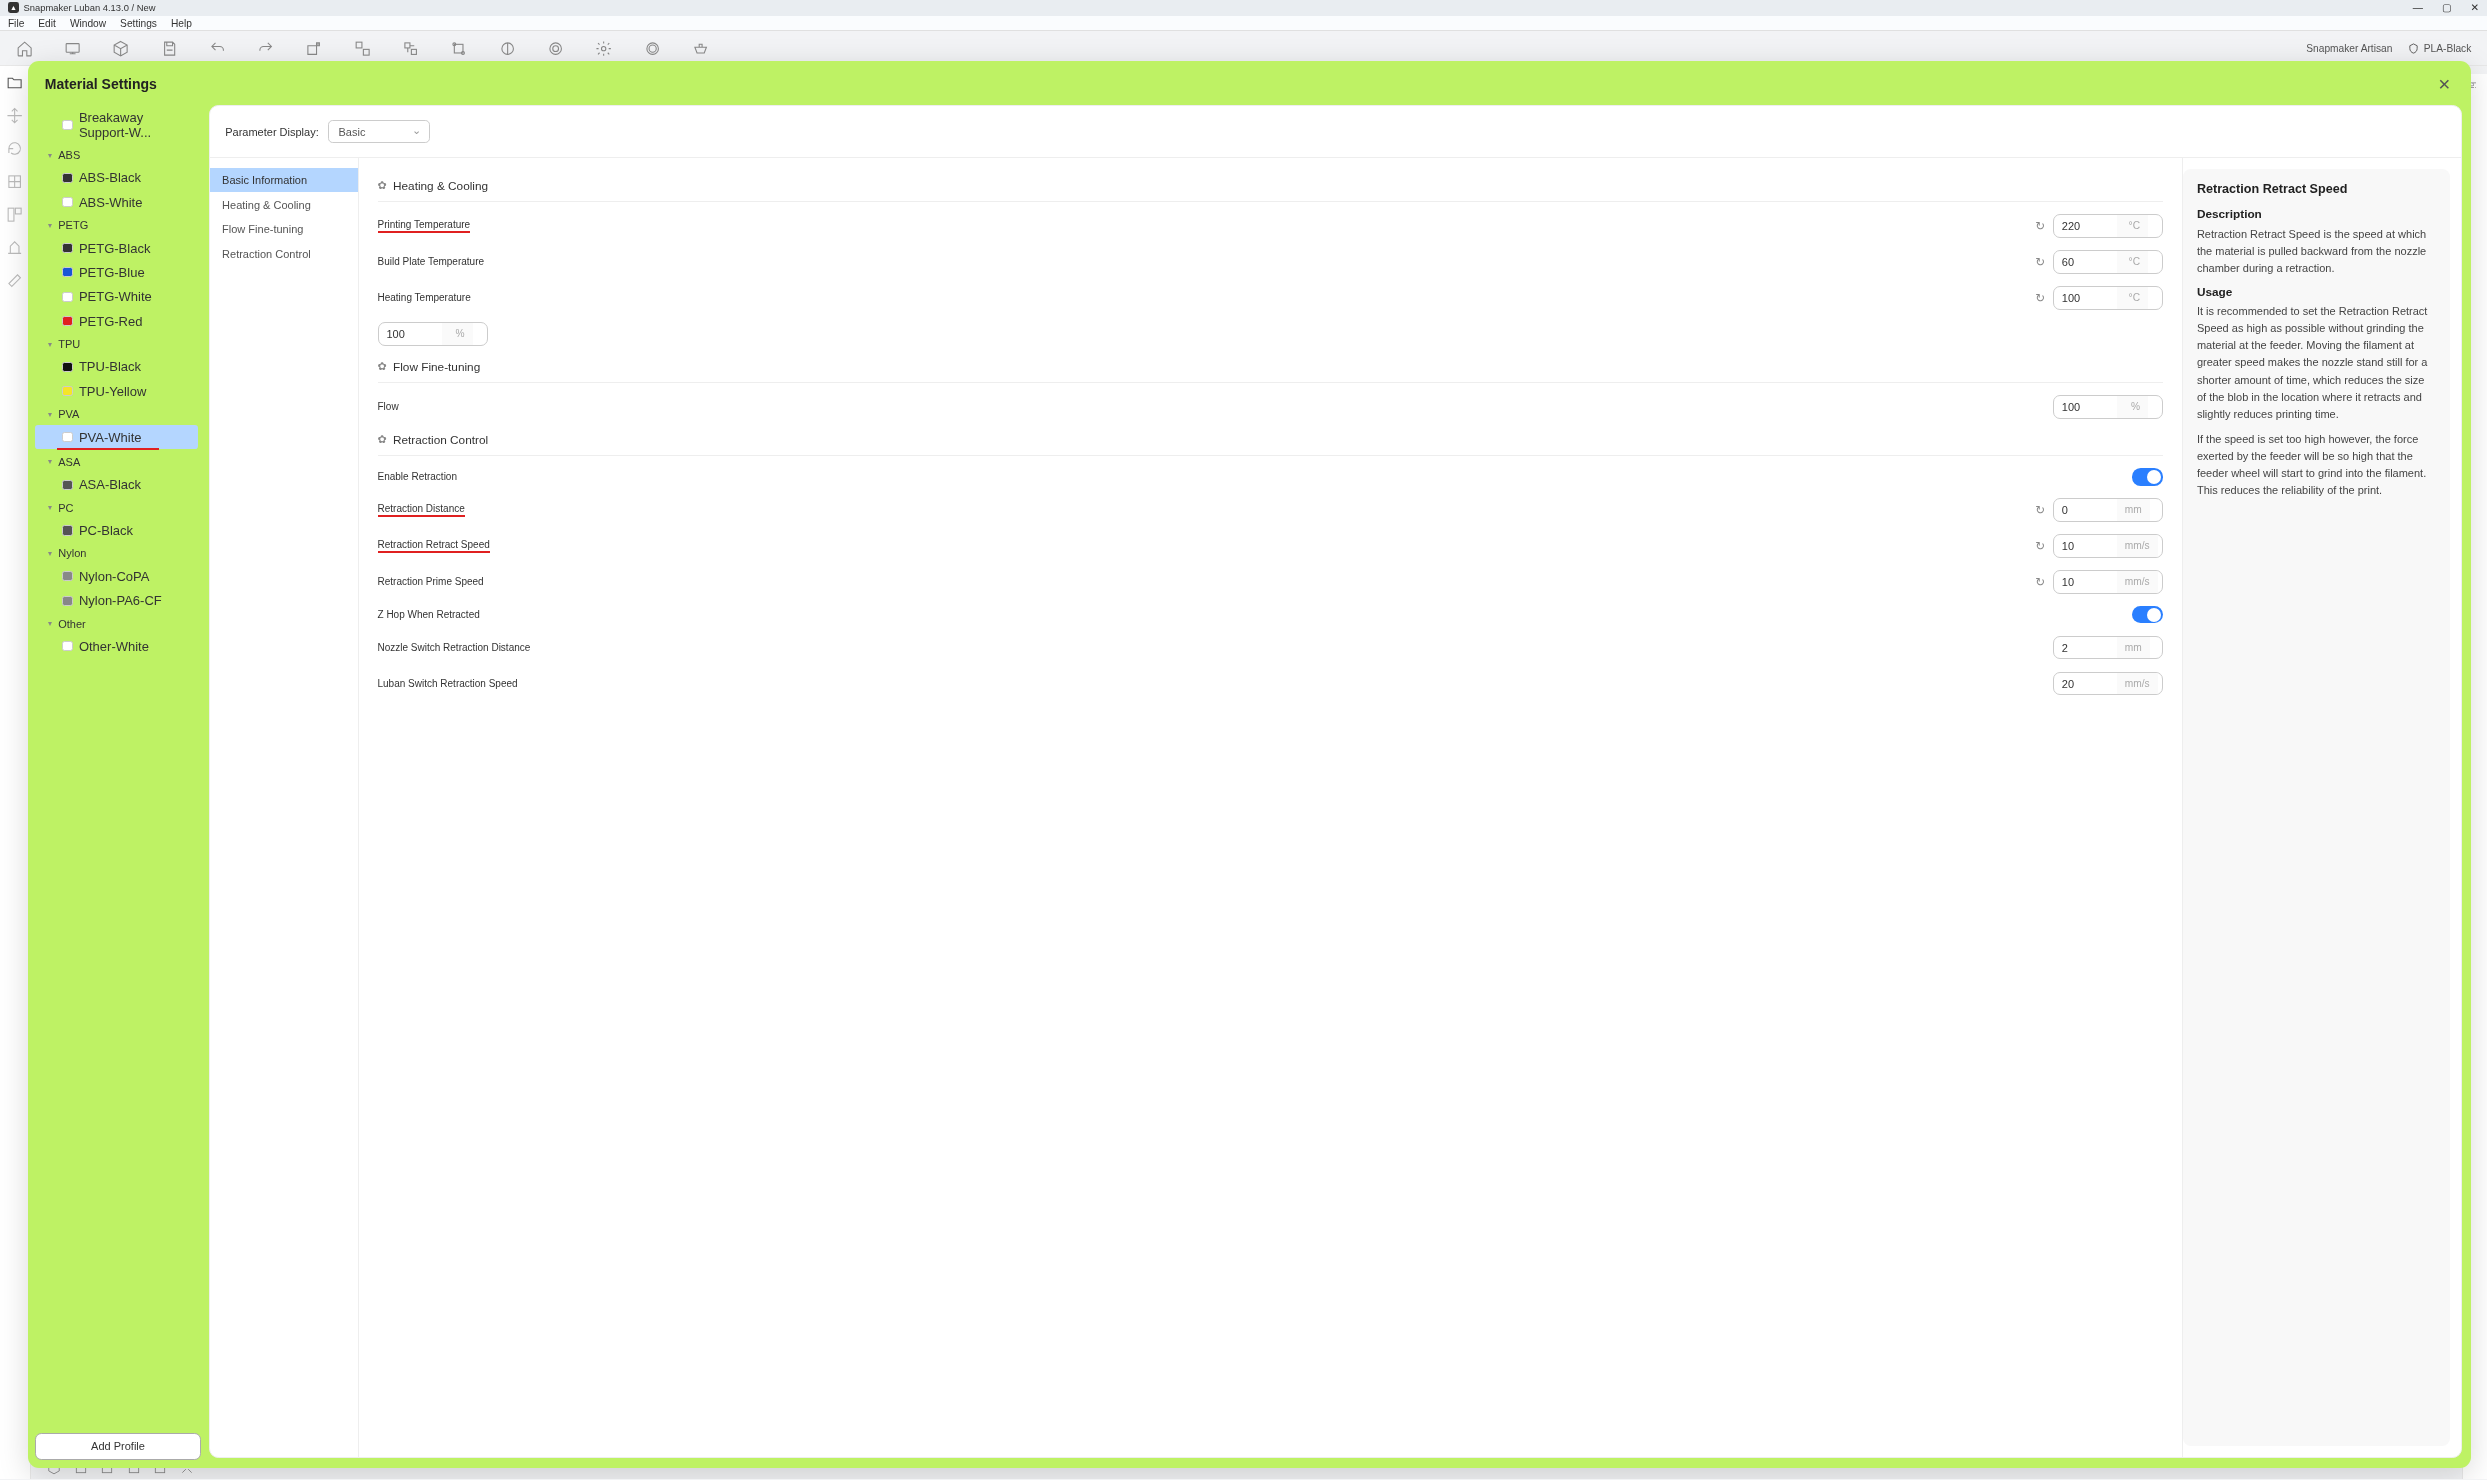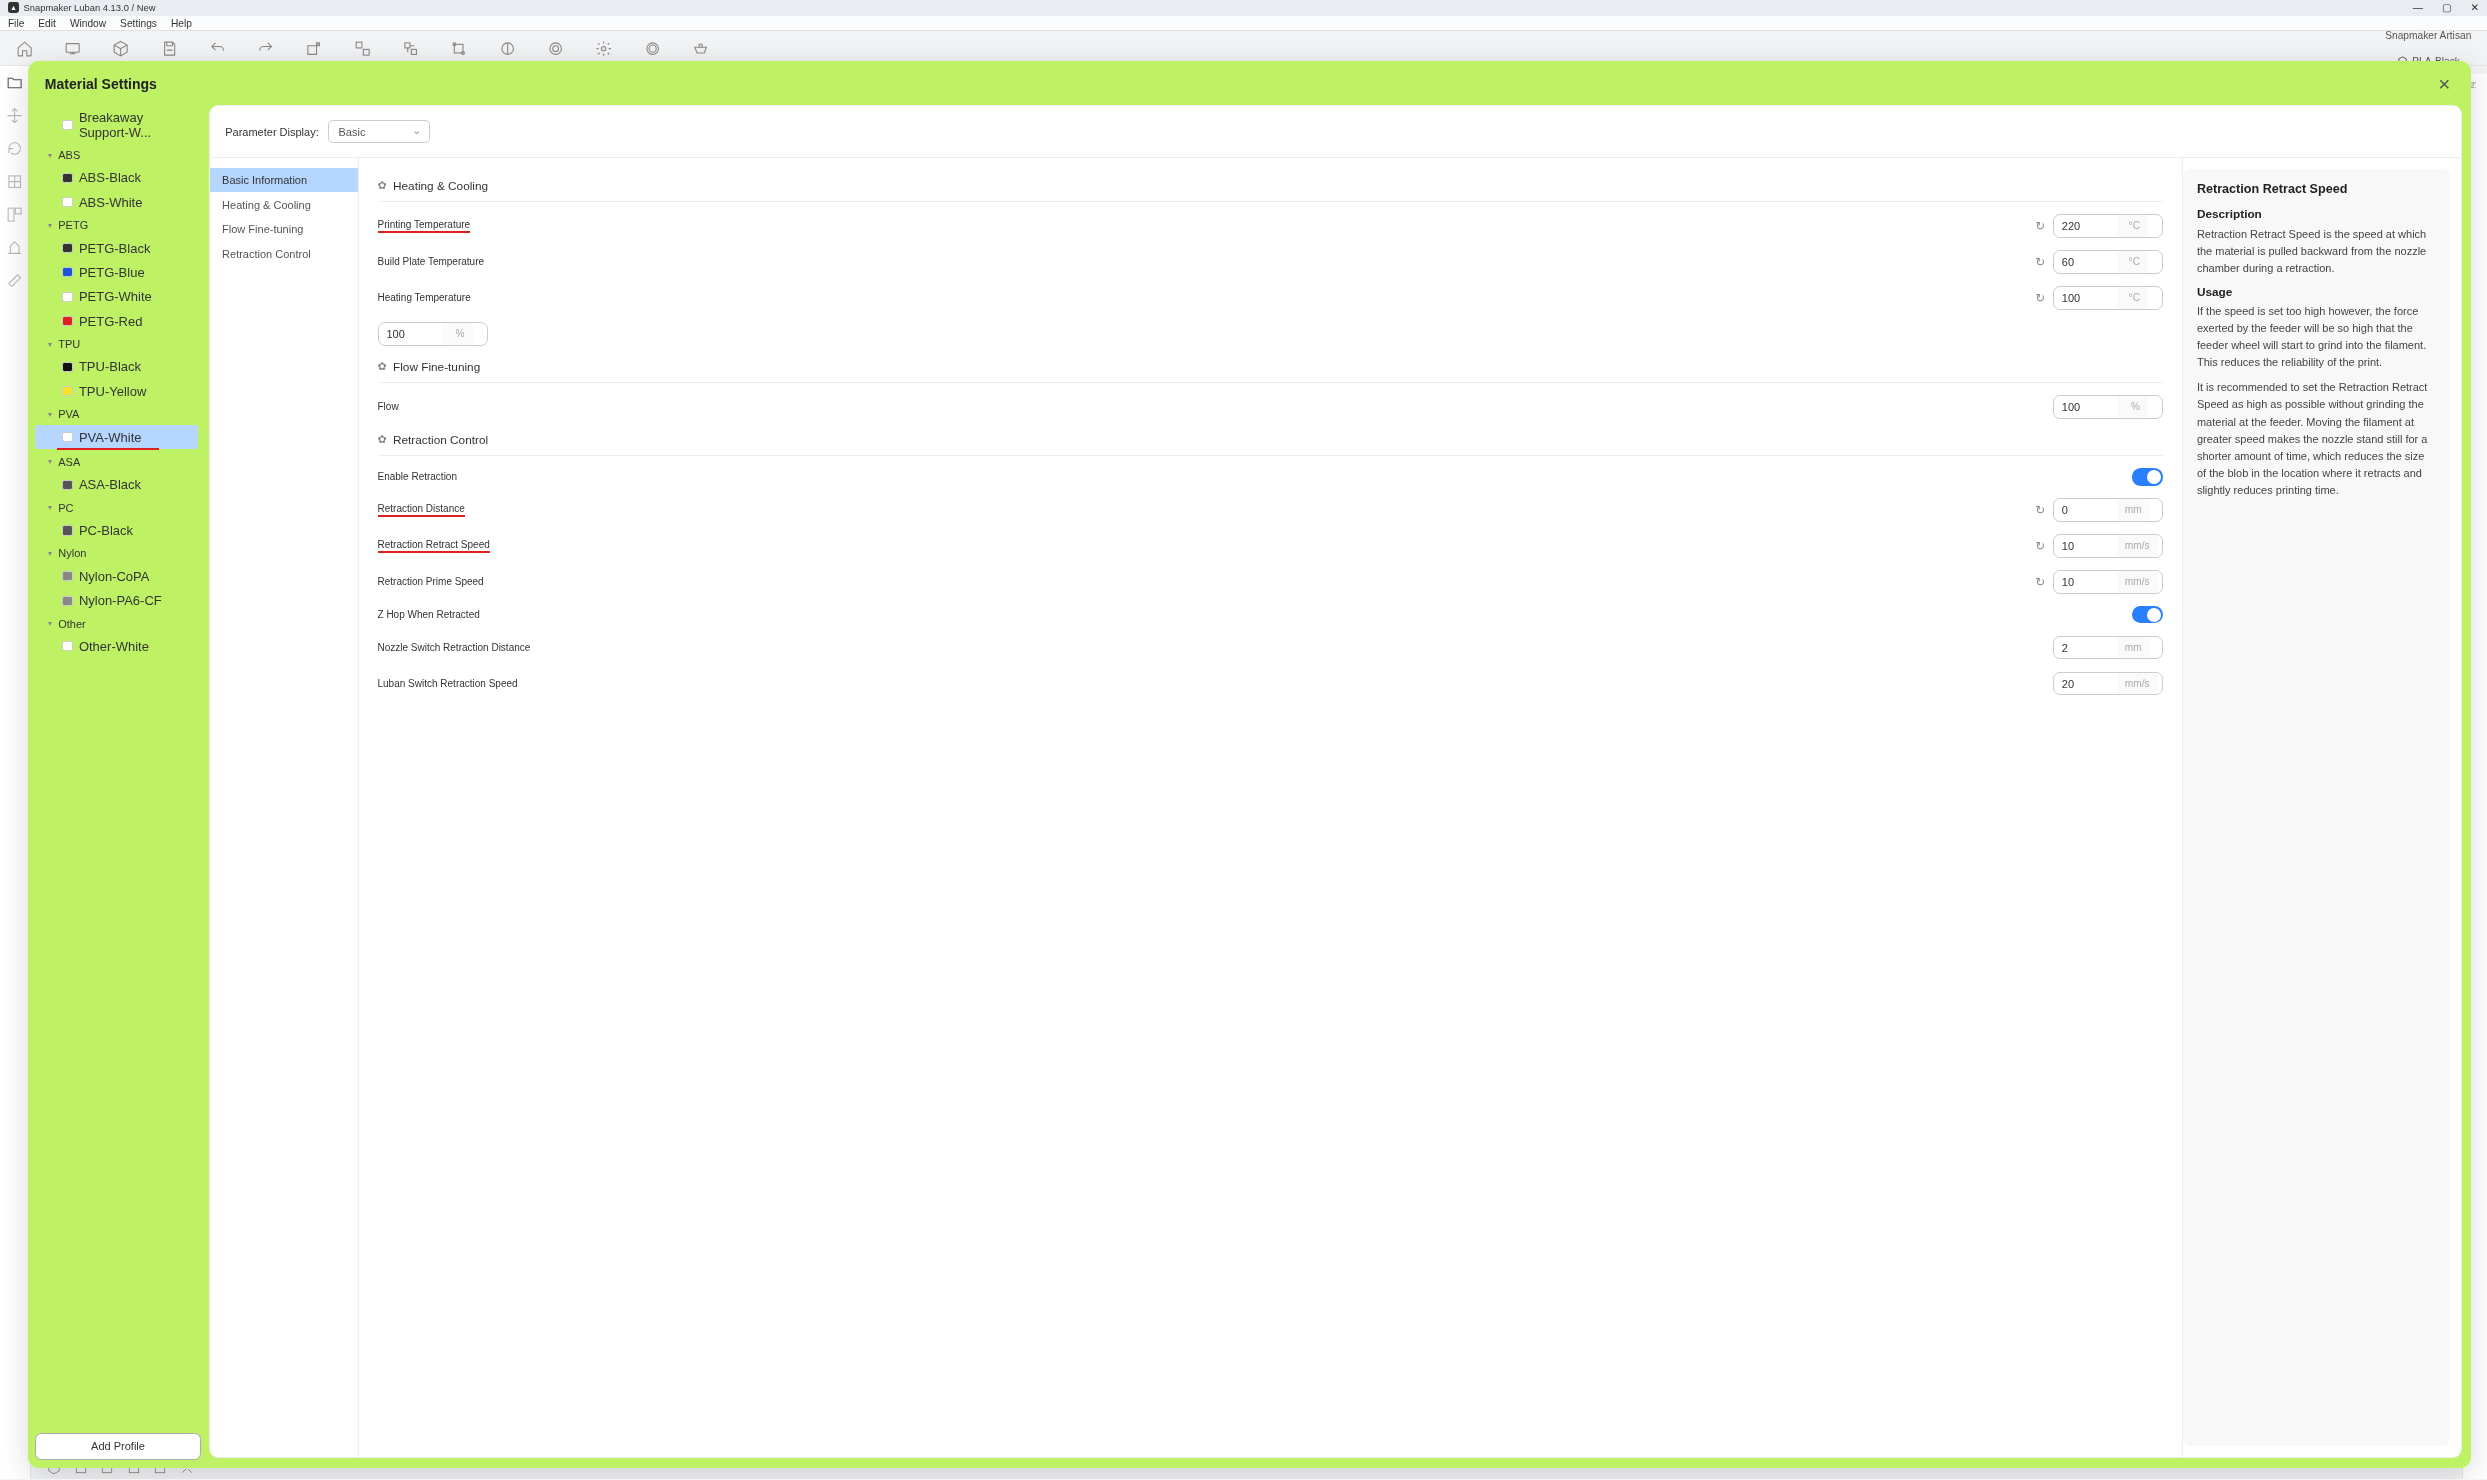"Snapmaker Artisan" .toolbar-right { flex-direction: column -> none }
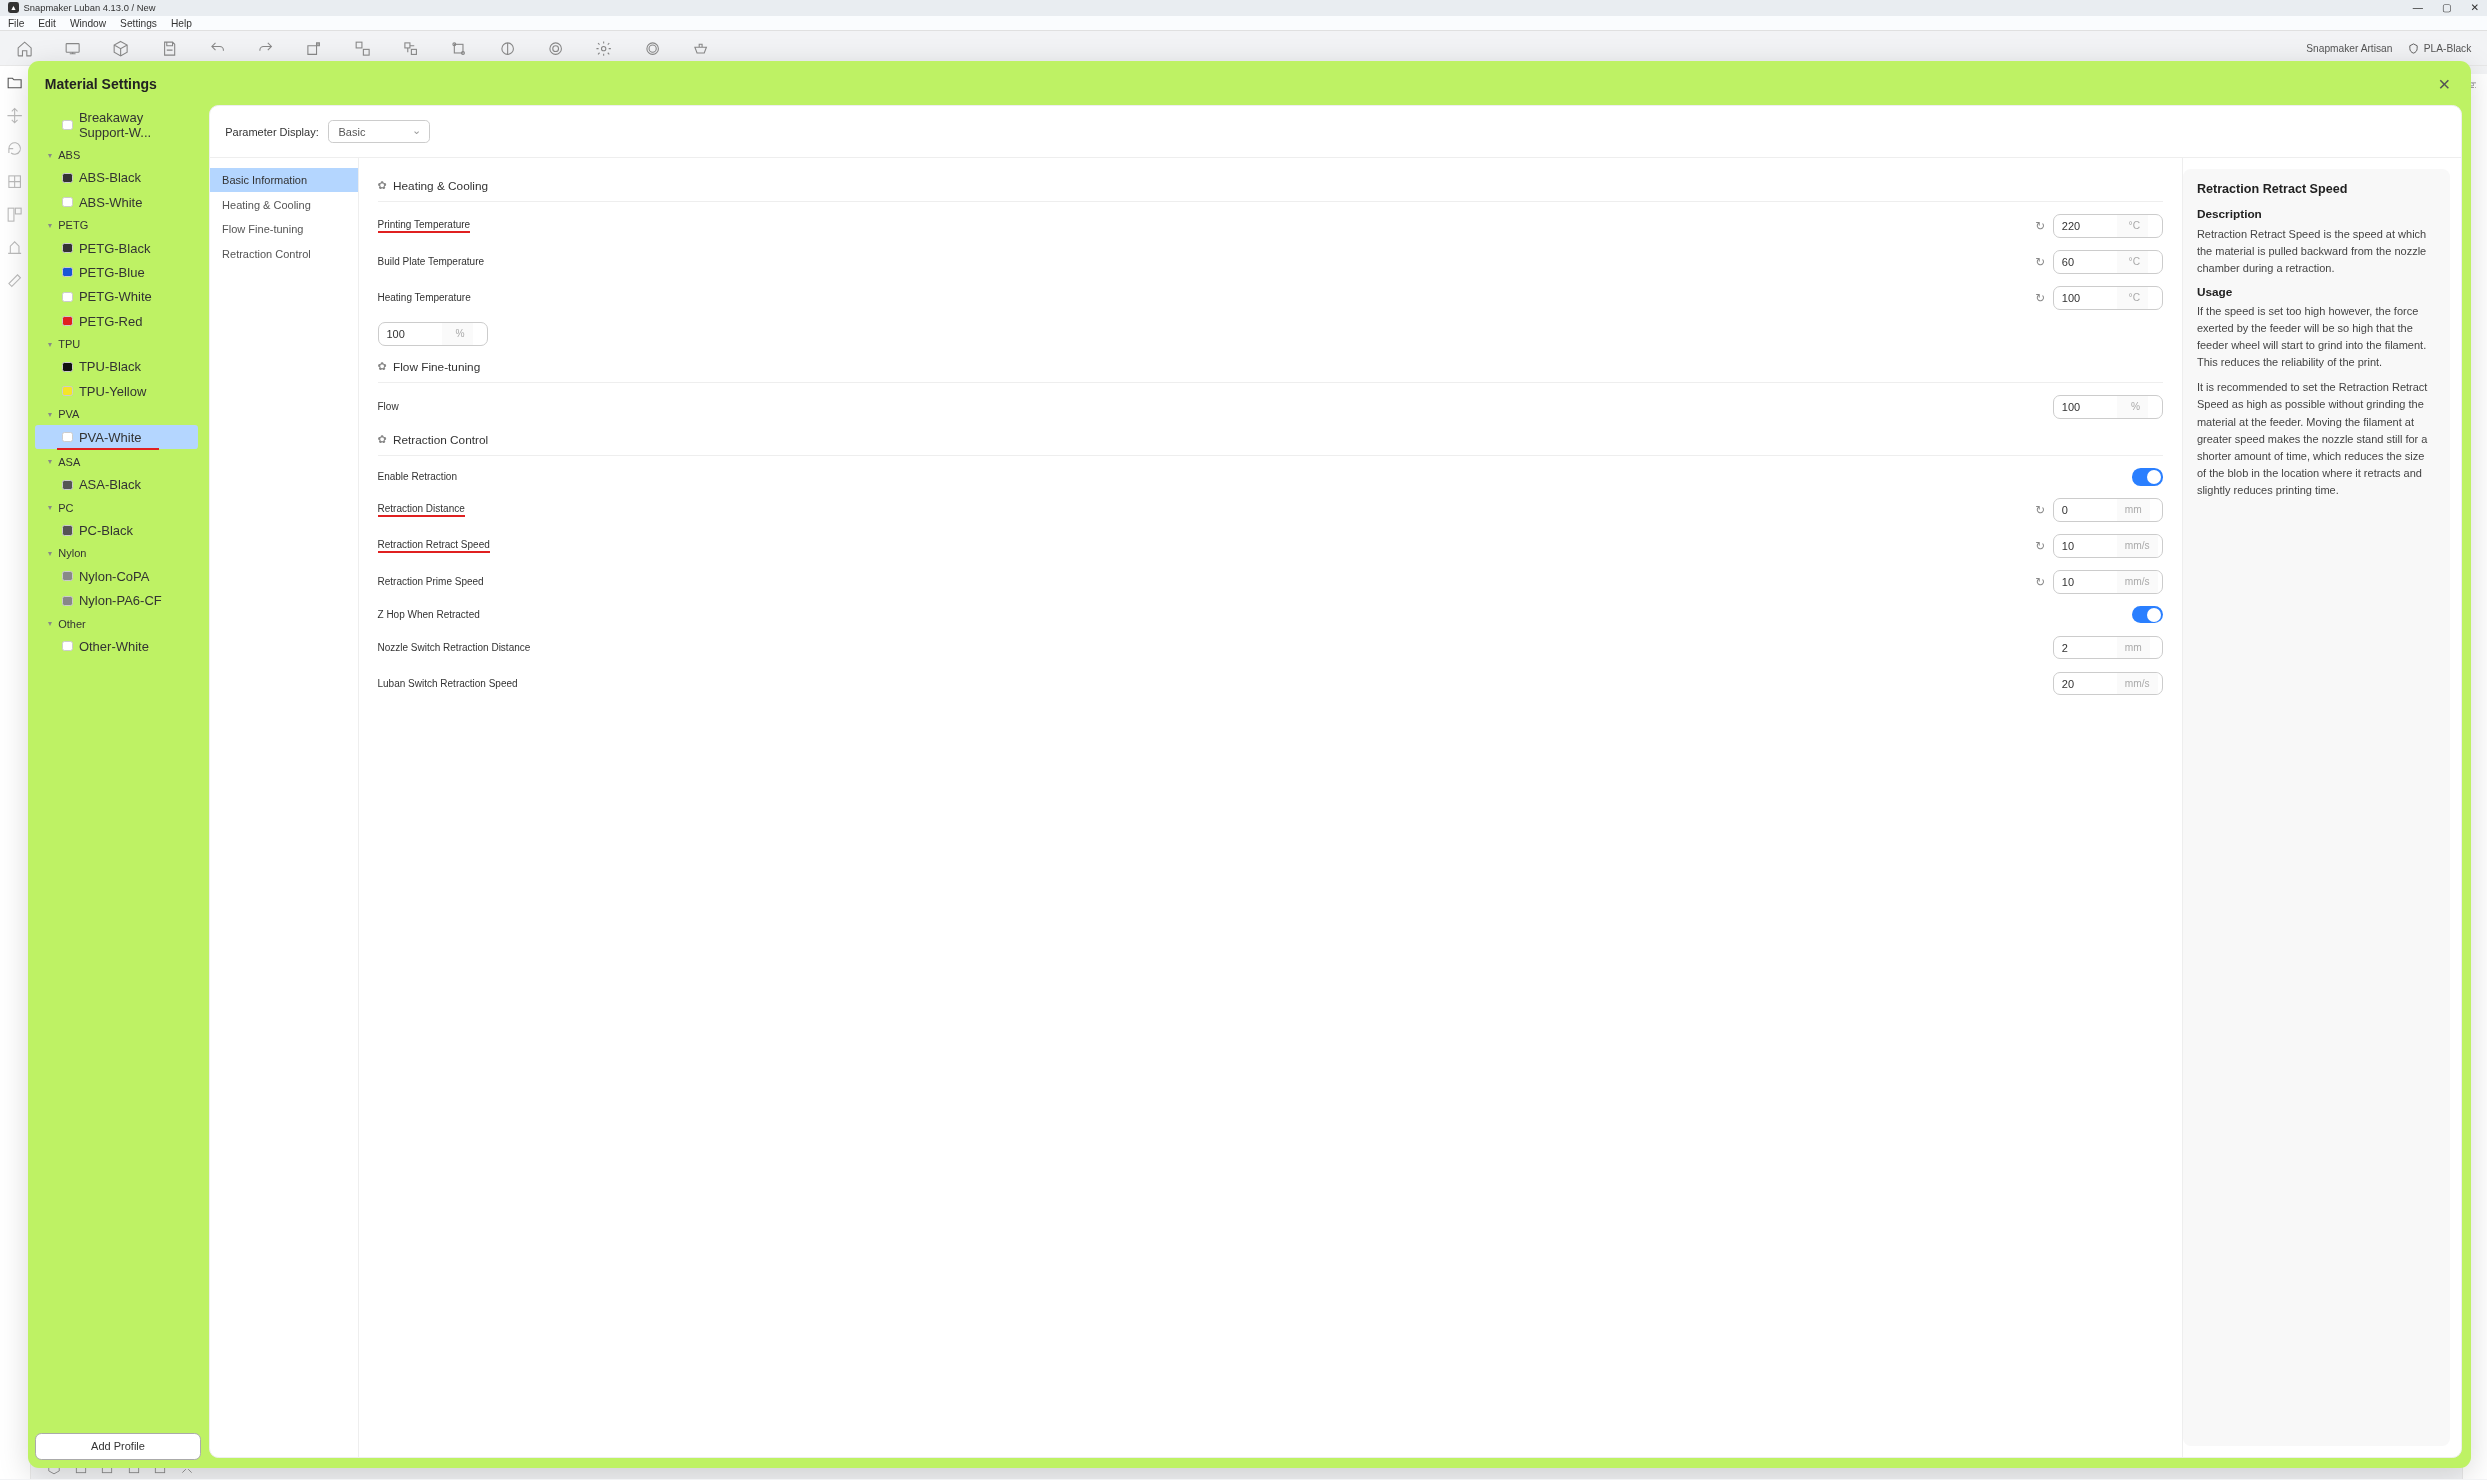"If the speed is set" div.info-text { order: before "It is recommended to set" -> after "It is recommended to set" }
